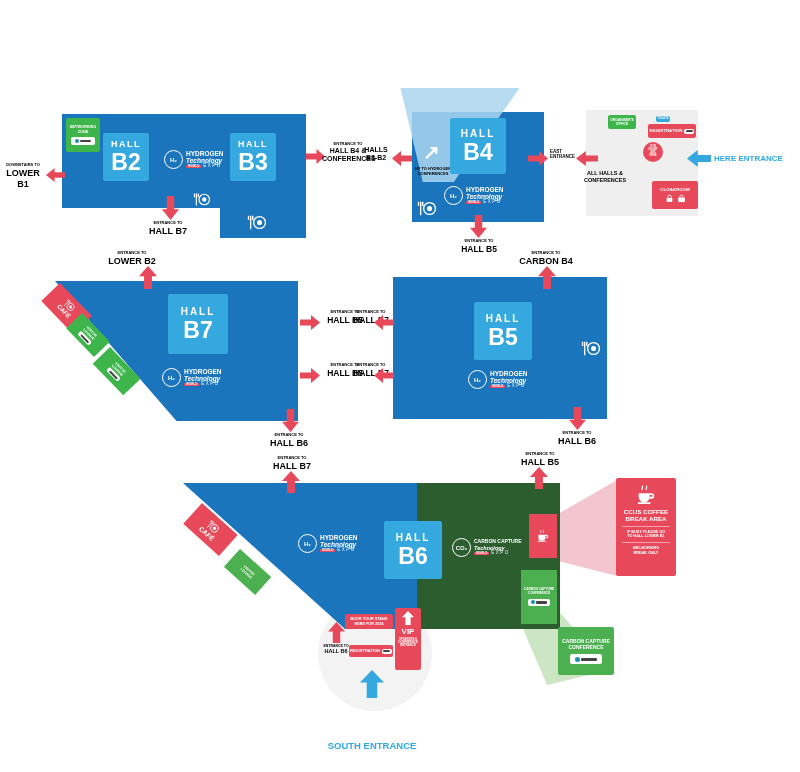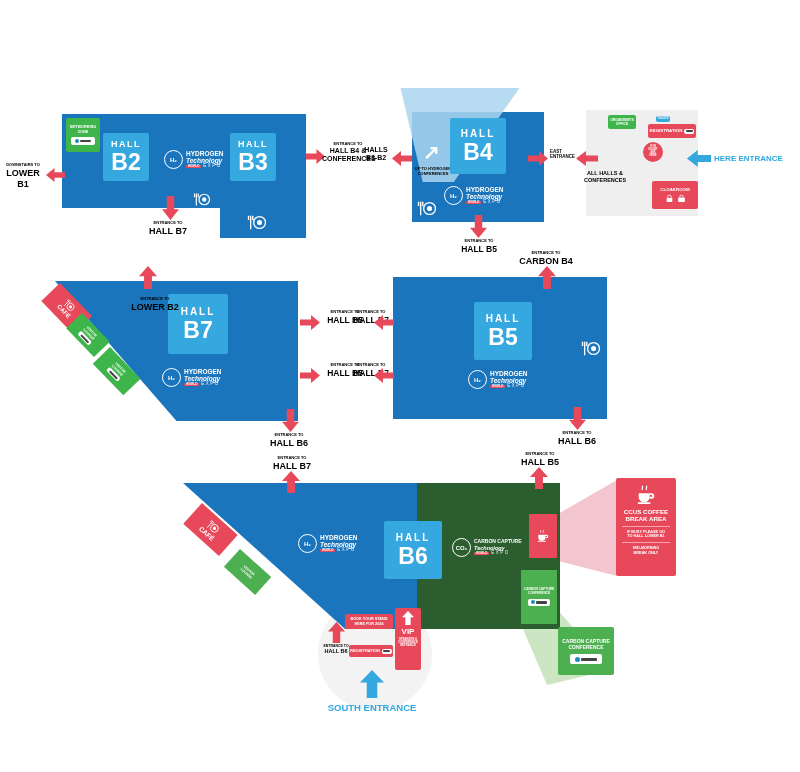"LOWER B2" div.albl { left: 127px -> 104px; margin-top: 46px -> none }
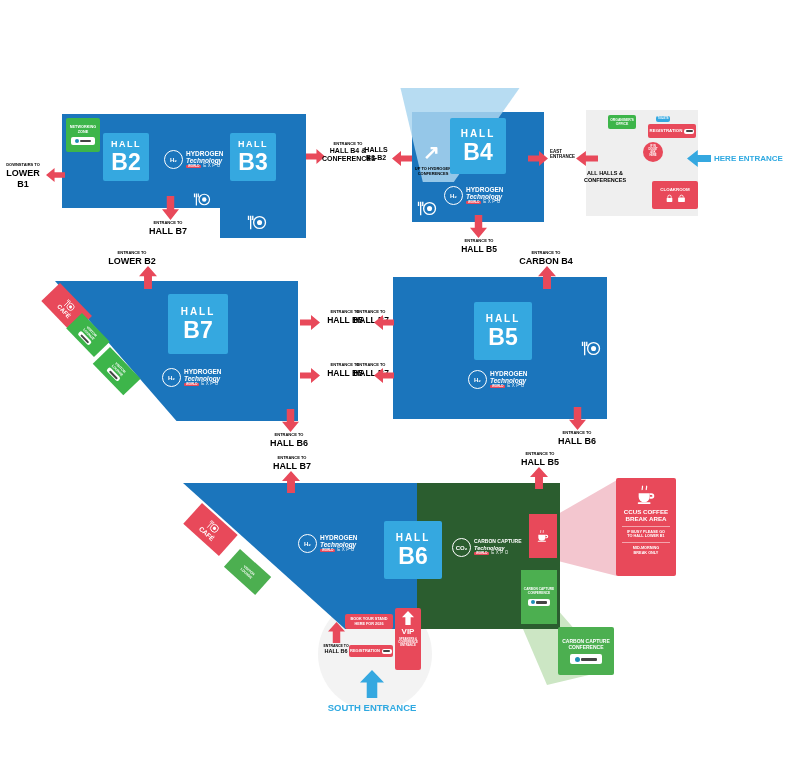"SOUTH ENTRANCE" div.bluetxt { top: 702px -> 740px }
